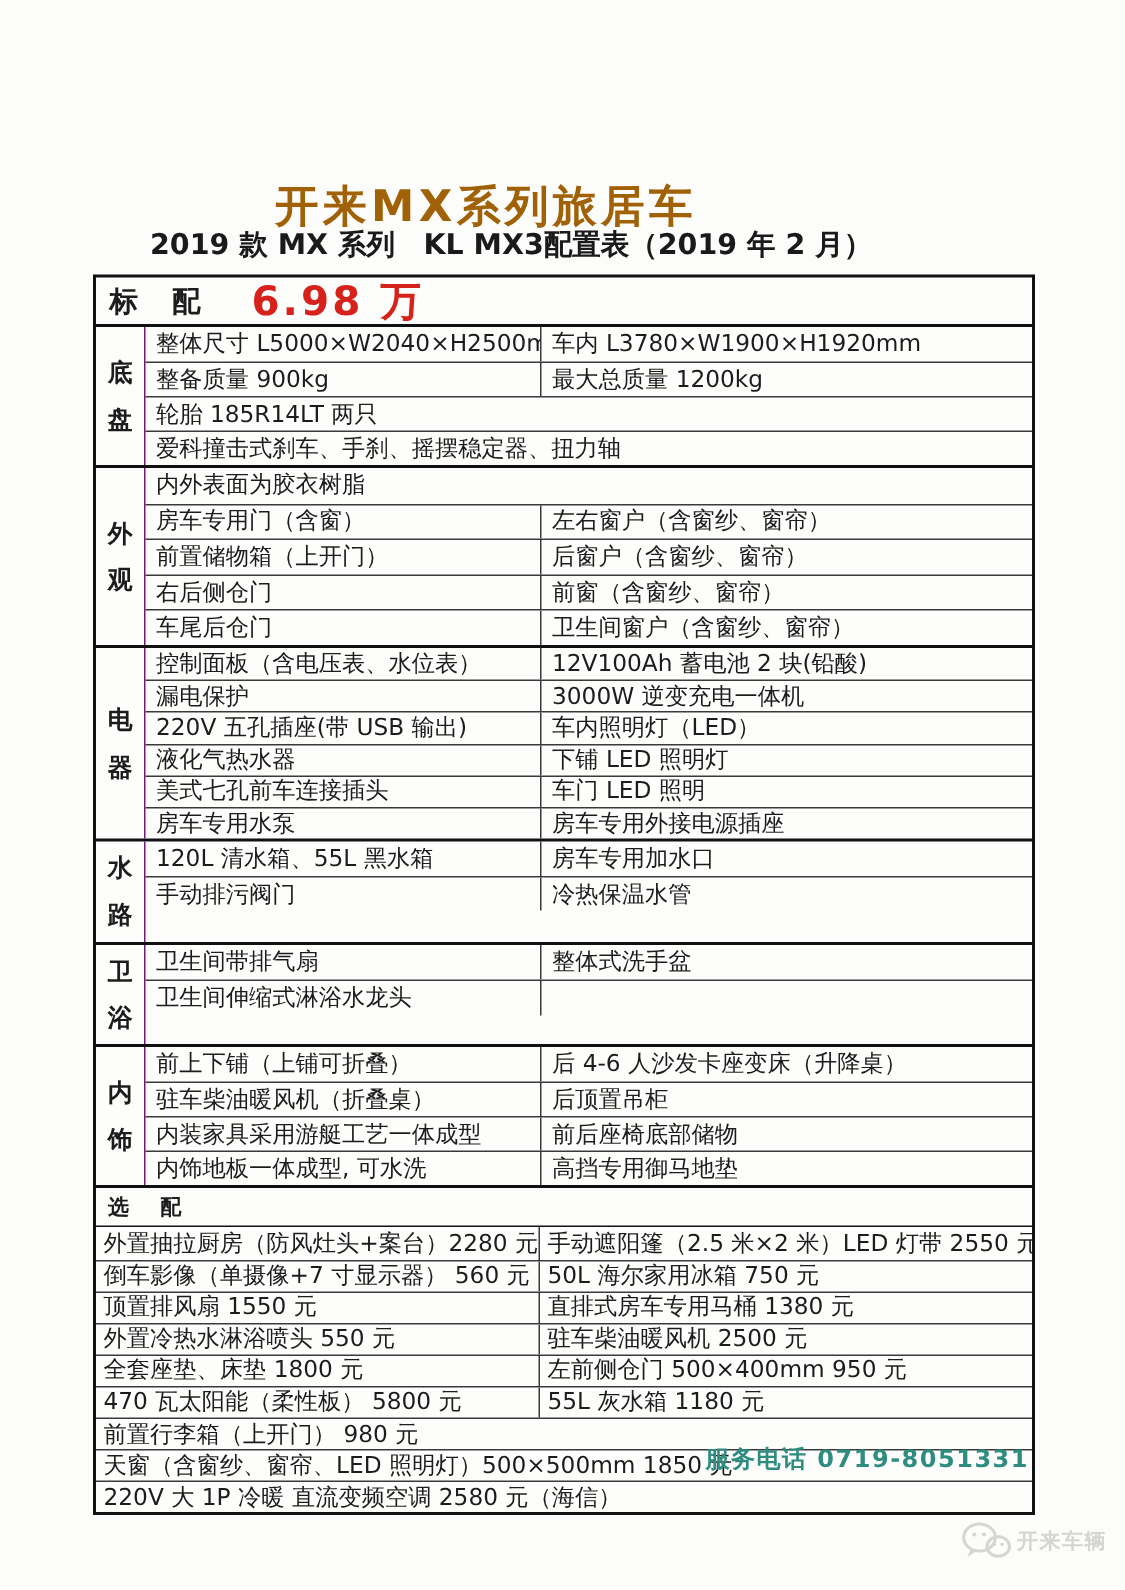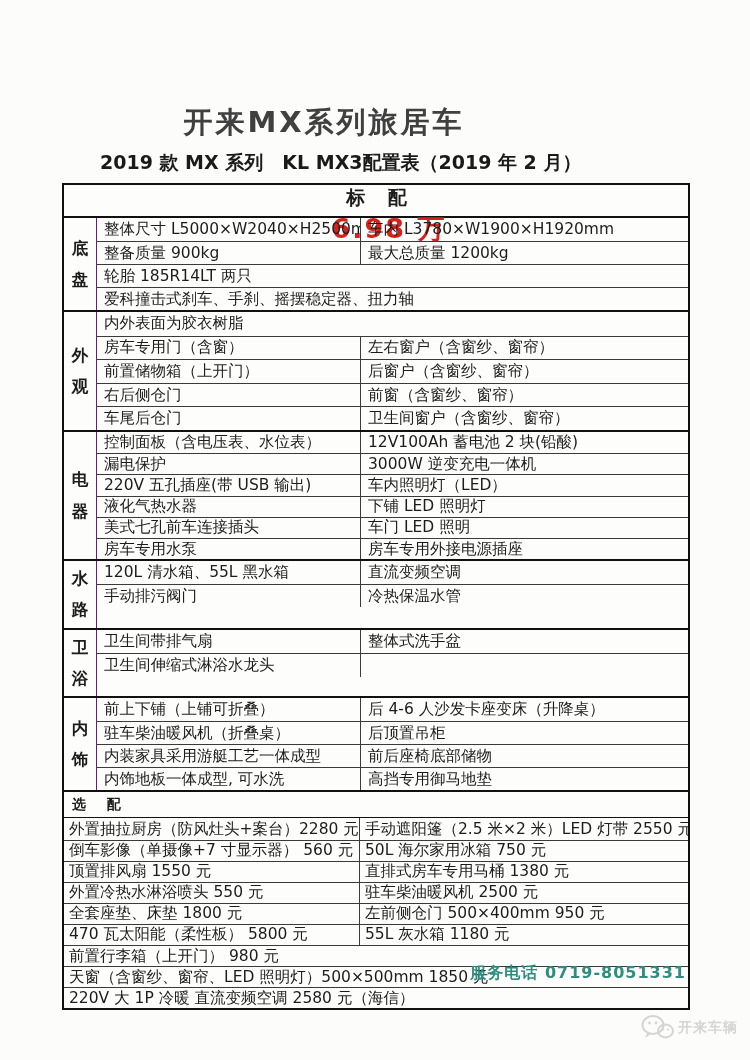"开来MX系列旅居车" .doc-title { color: #404040 -> #a16207; top: 103px -> 118px }
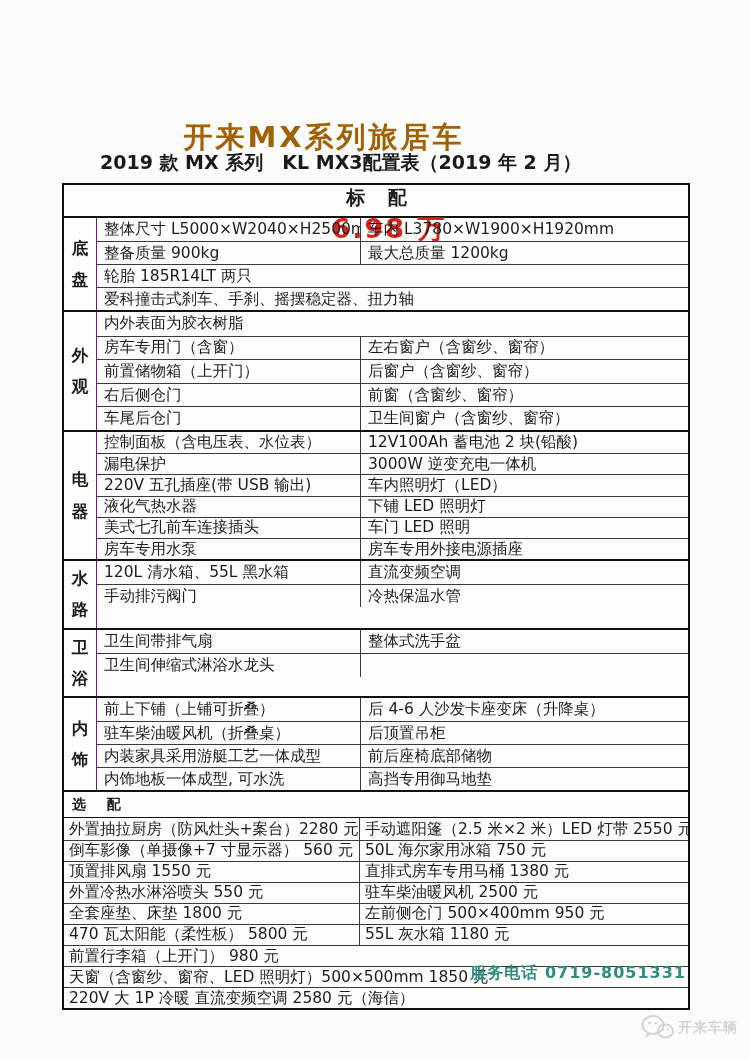"标 配" .price-row { flex-direction: column -> none }
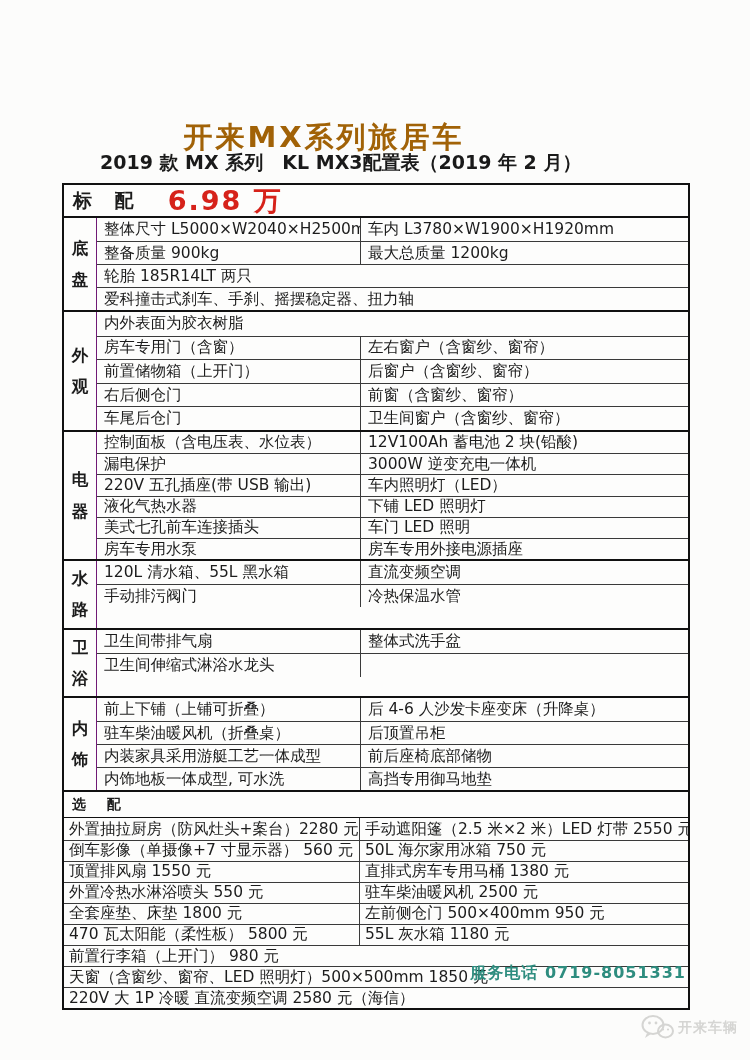"直流变频空调" div.cell { text: 直流变频空调 -> 房车专用加水口 }
